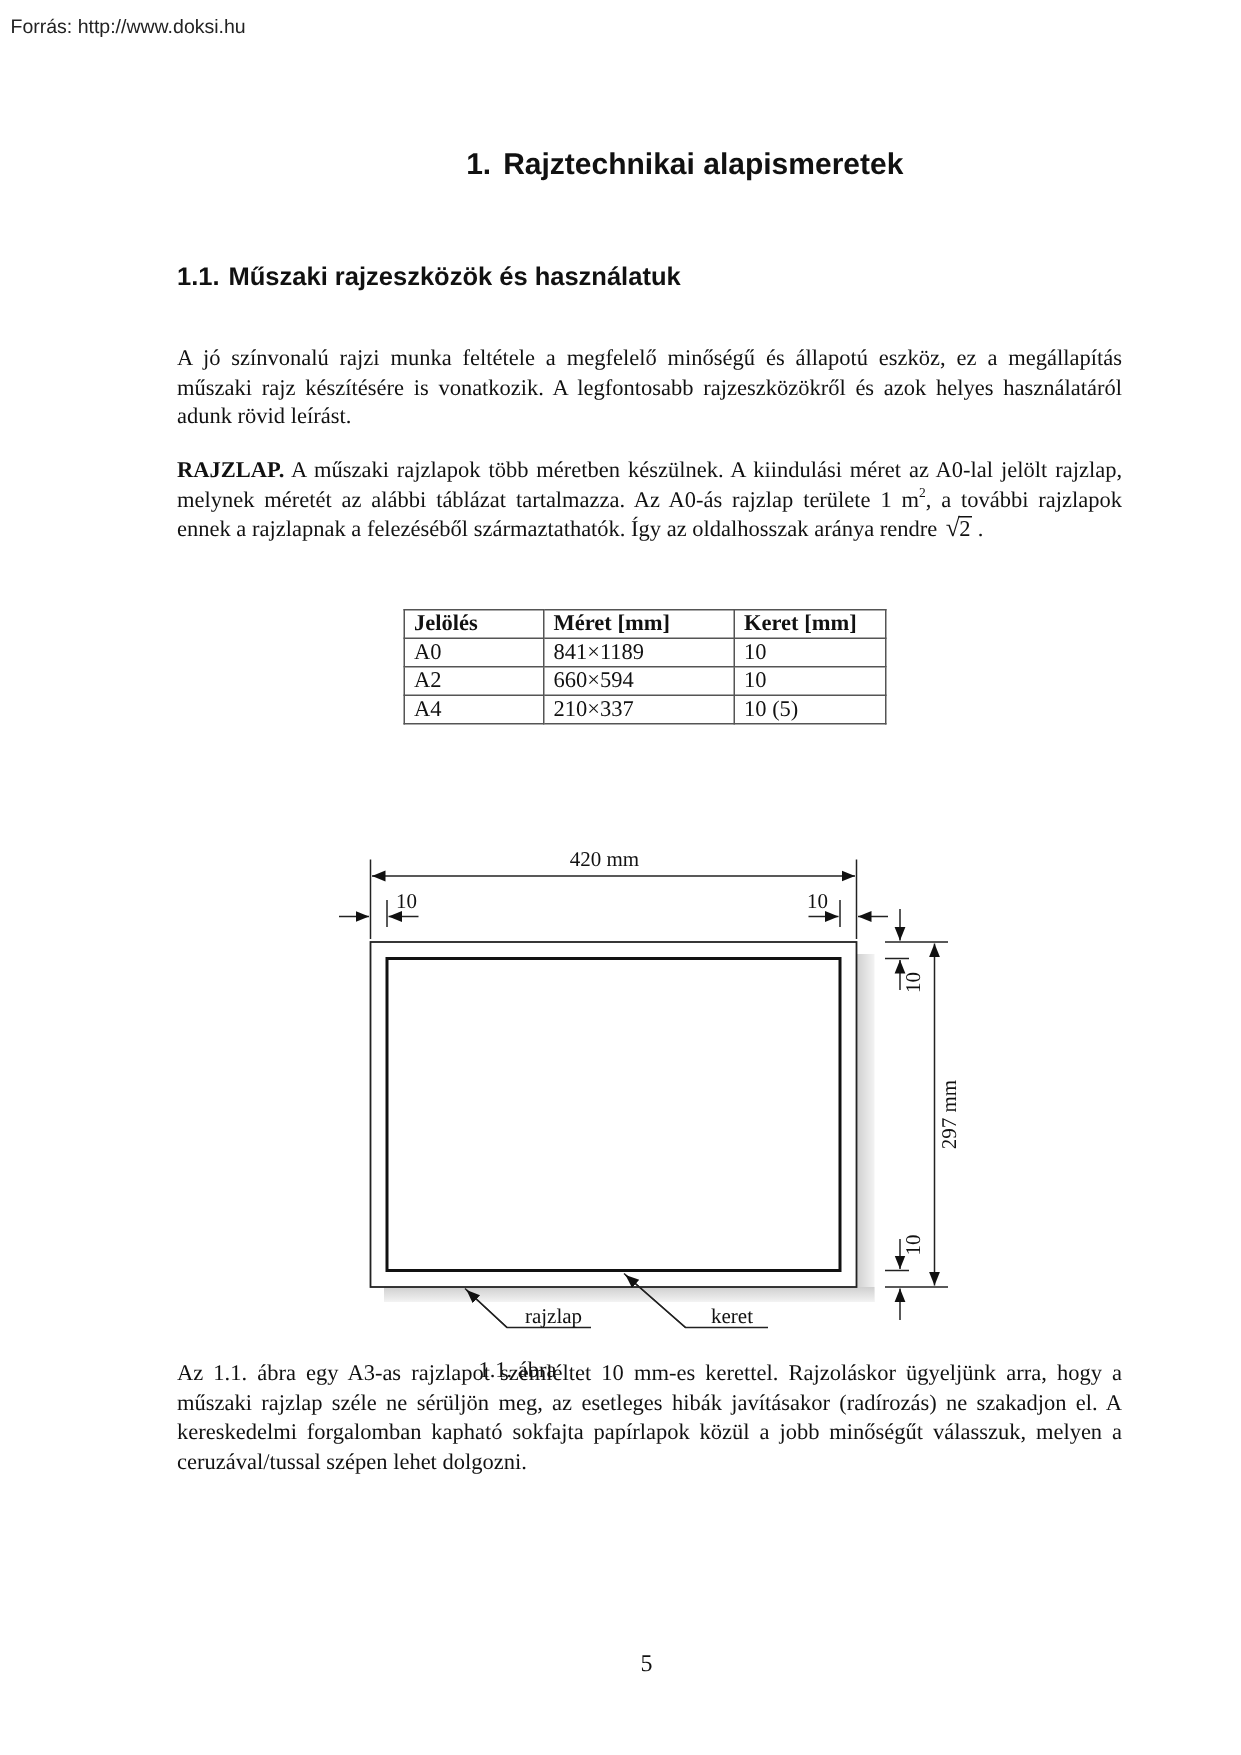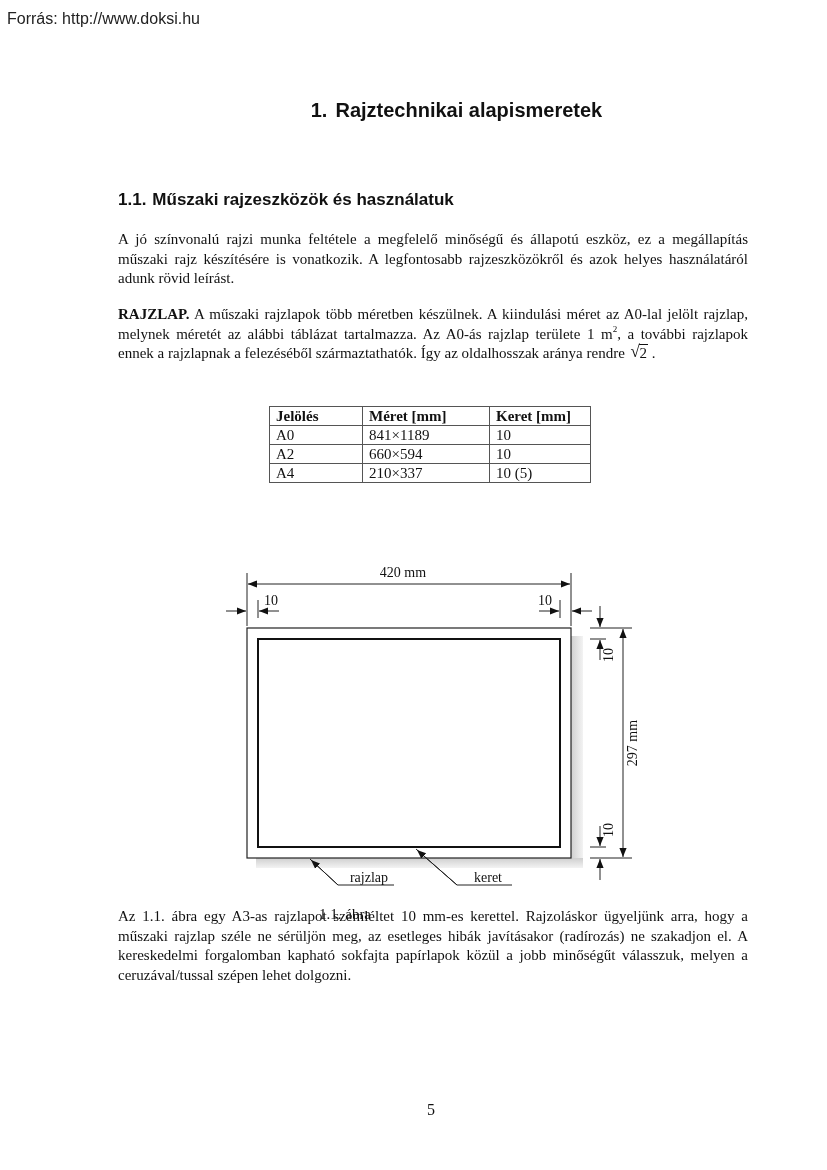"Forrás: http://www.doksi.hu" .source { font-size: 16px -> 13px }
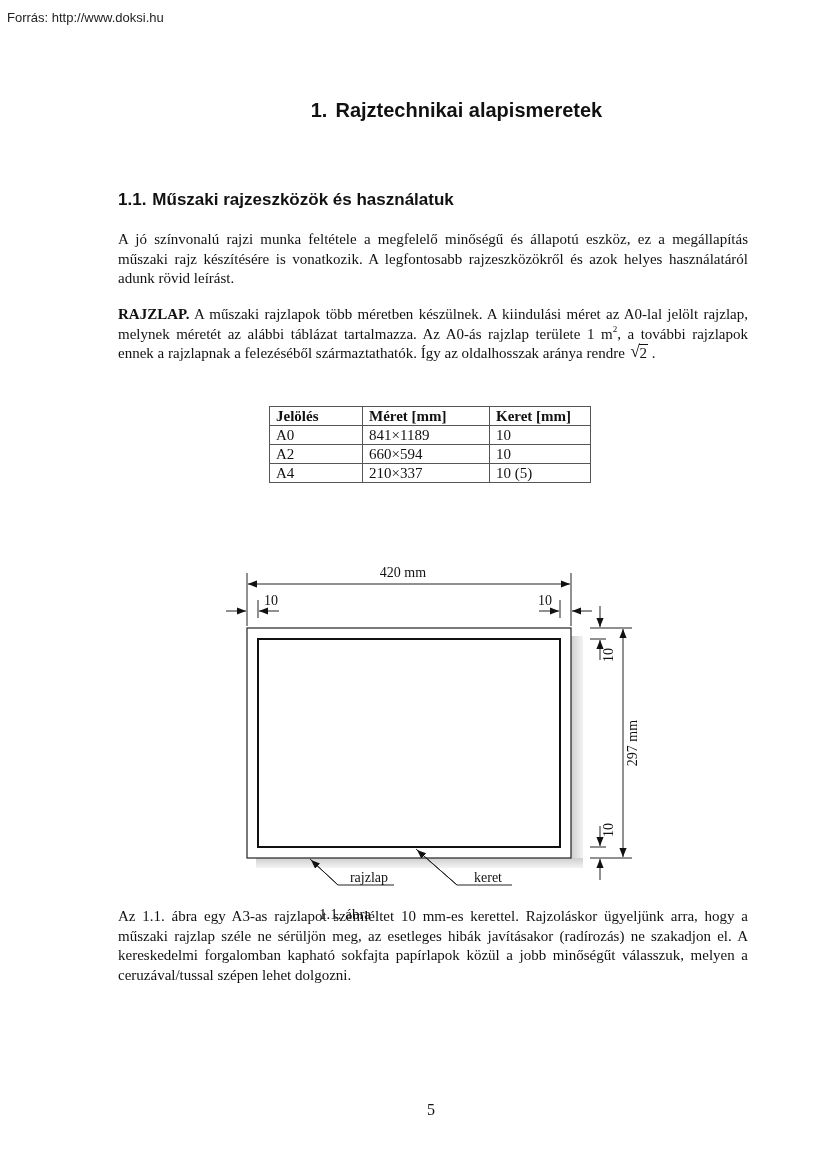"1.1. Műszaki rajzeszközök és használatuk" .h2 { top: 190px -> 175px }
